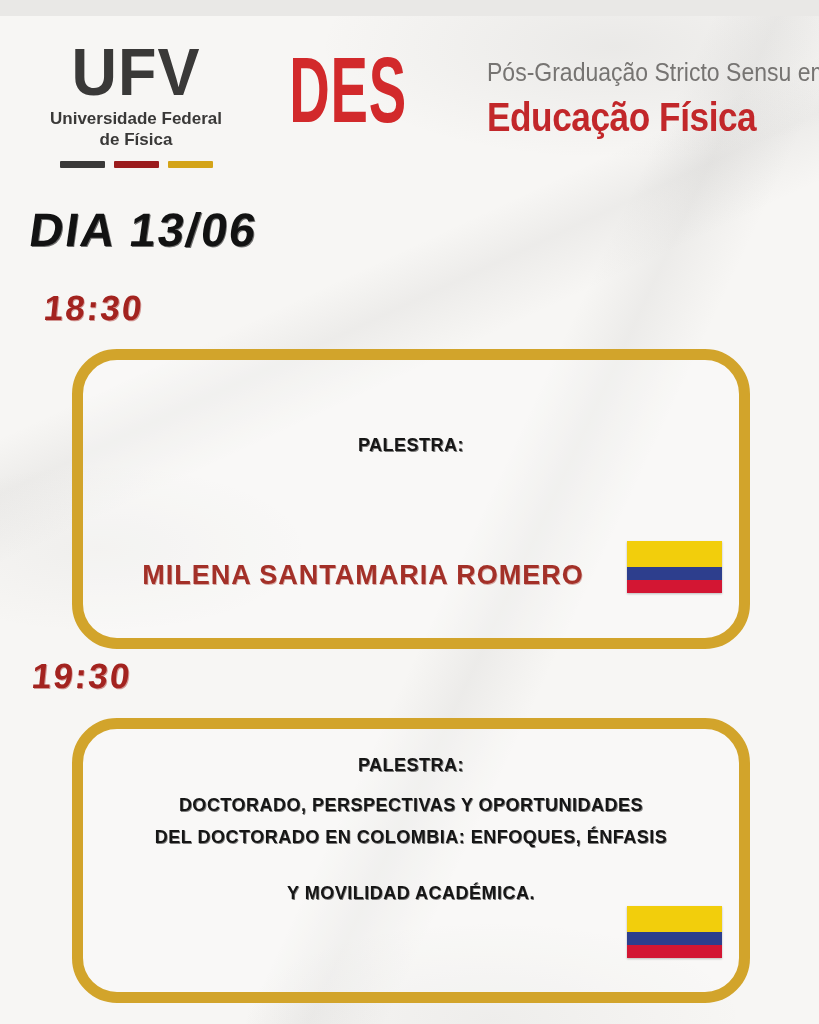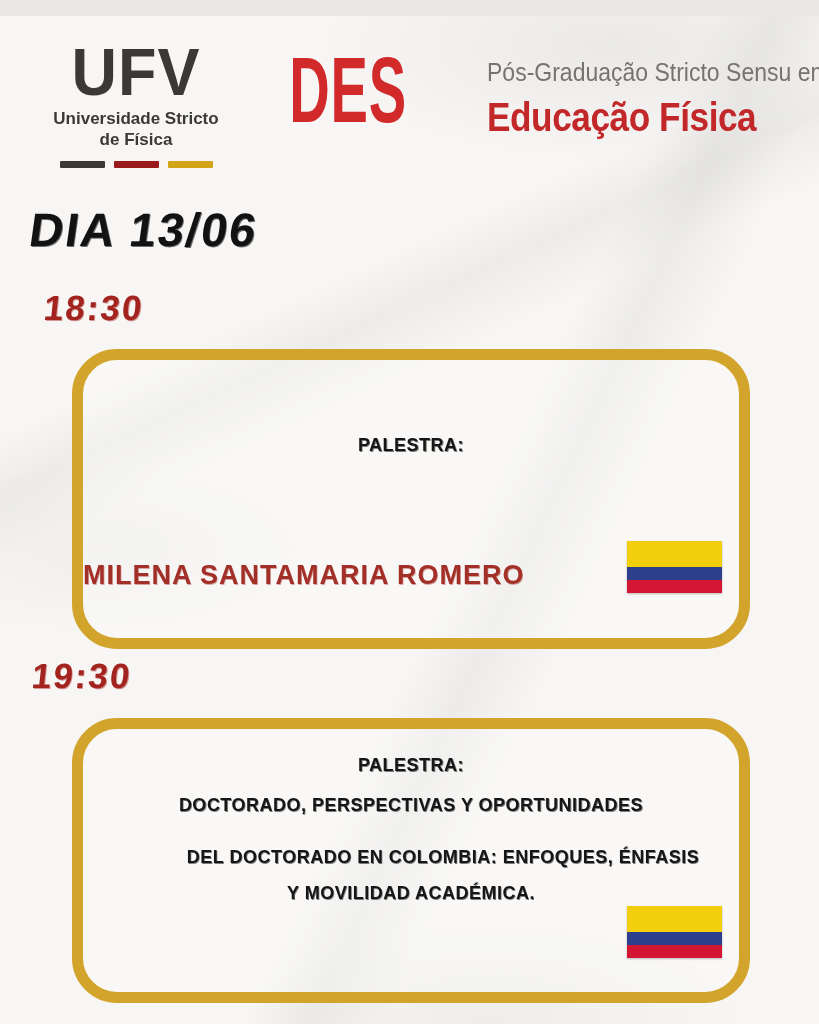"Universidade Stricto" div { text: Stricto -> Federal }
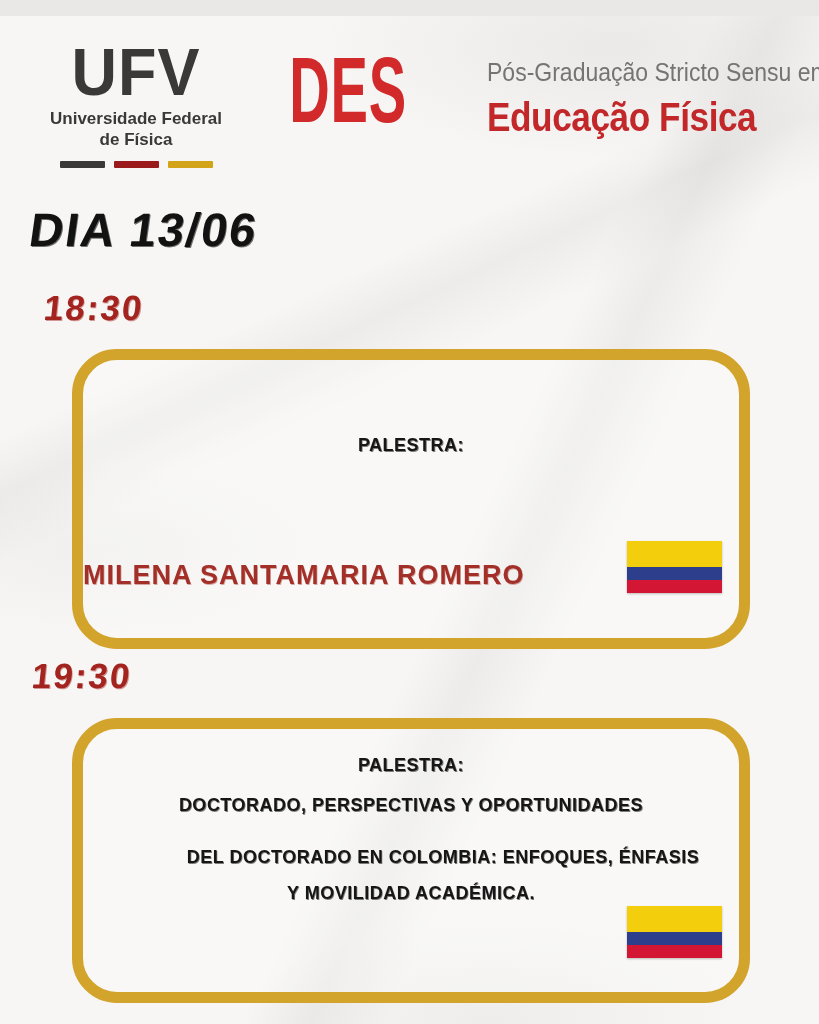"MILENA SANTAMARIA ROMERO" .speaker-name { text-align: left -> center }
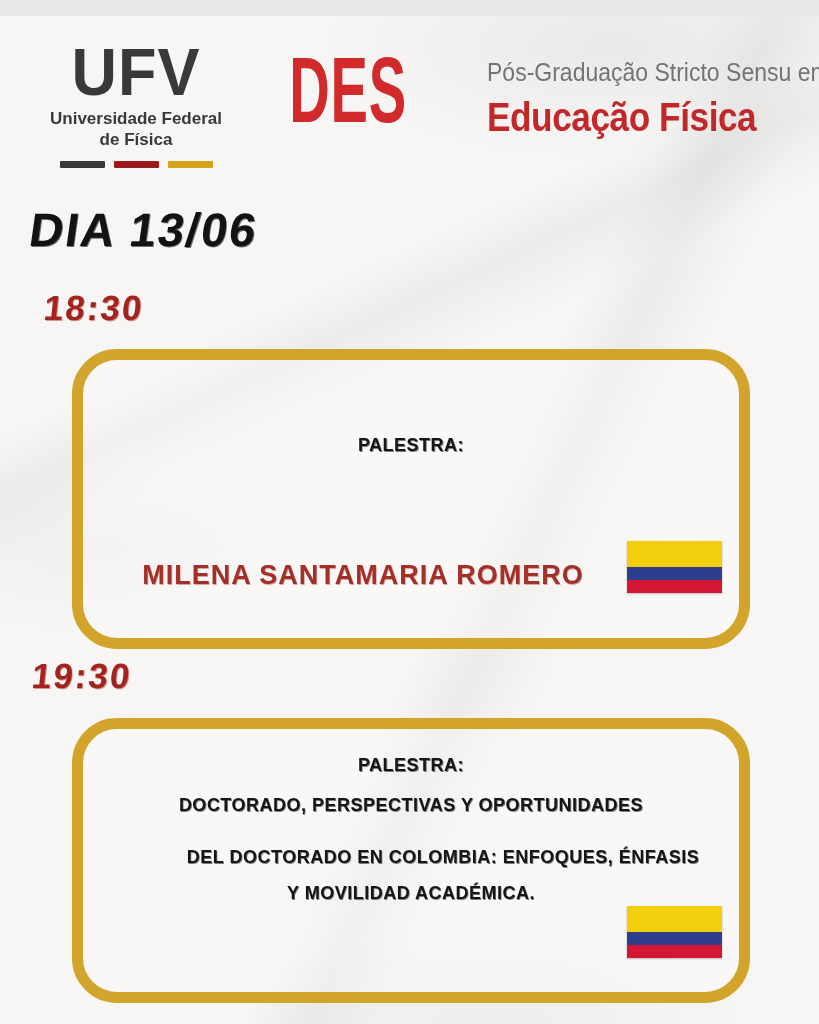"DEL DOCTORADO EN COLOMBIA: ENFOQUES," .card-2 .title-line-1 { padding-left: 32px -> none; top: 118px -> 98px }
